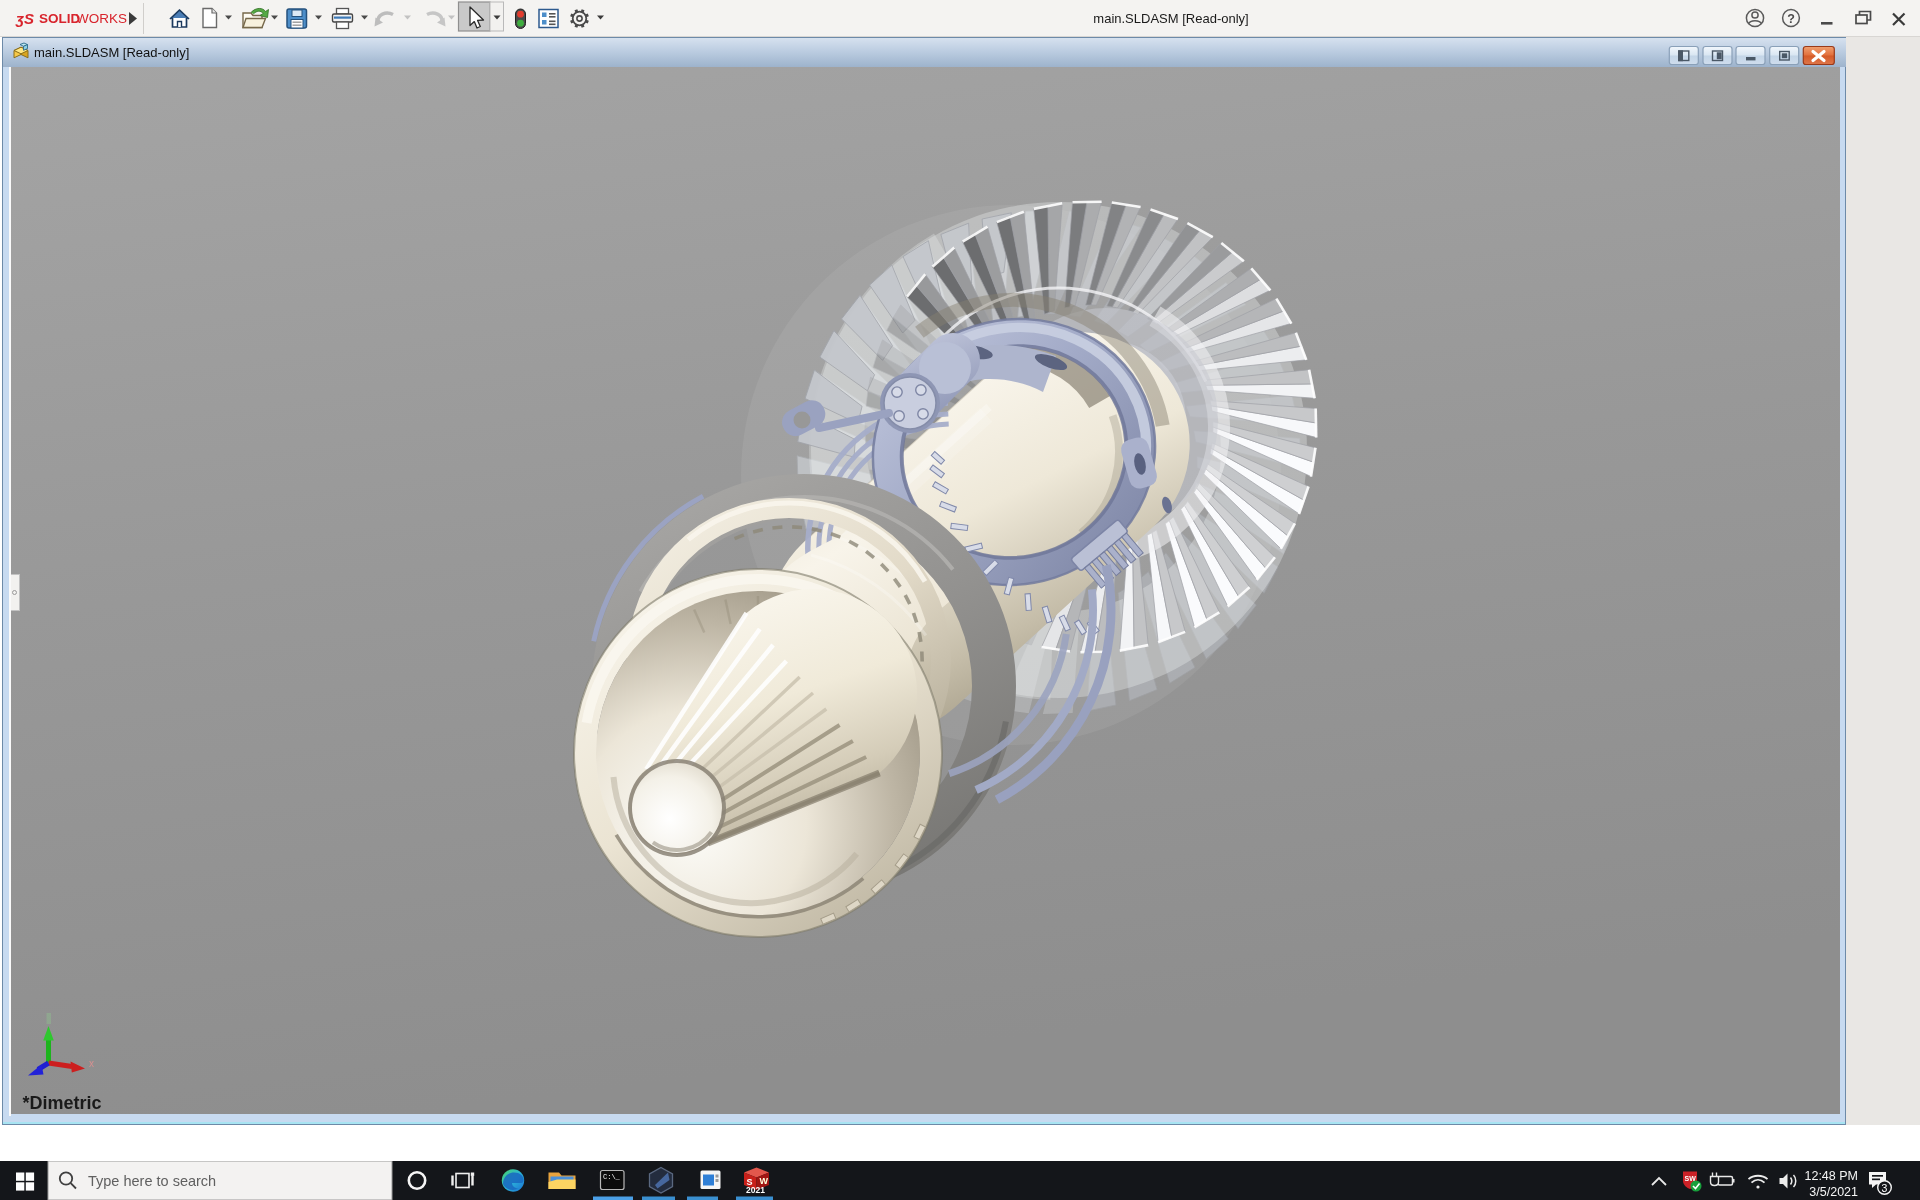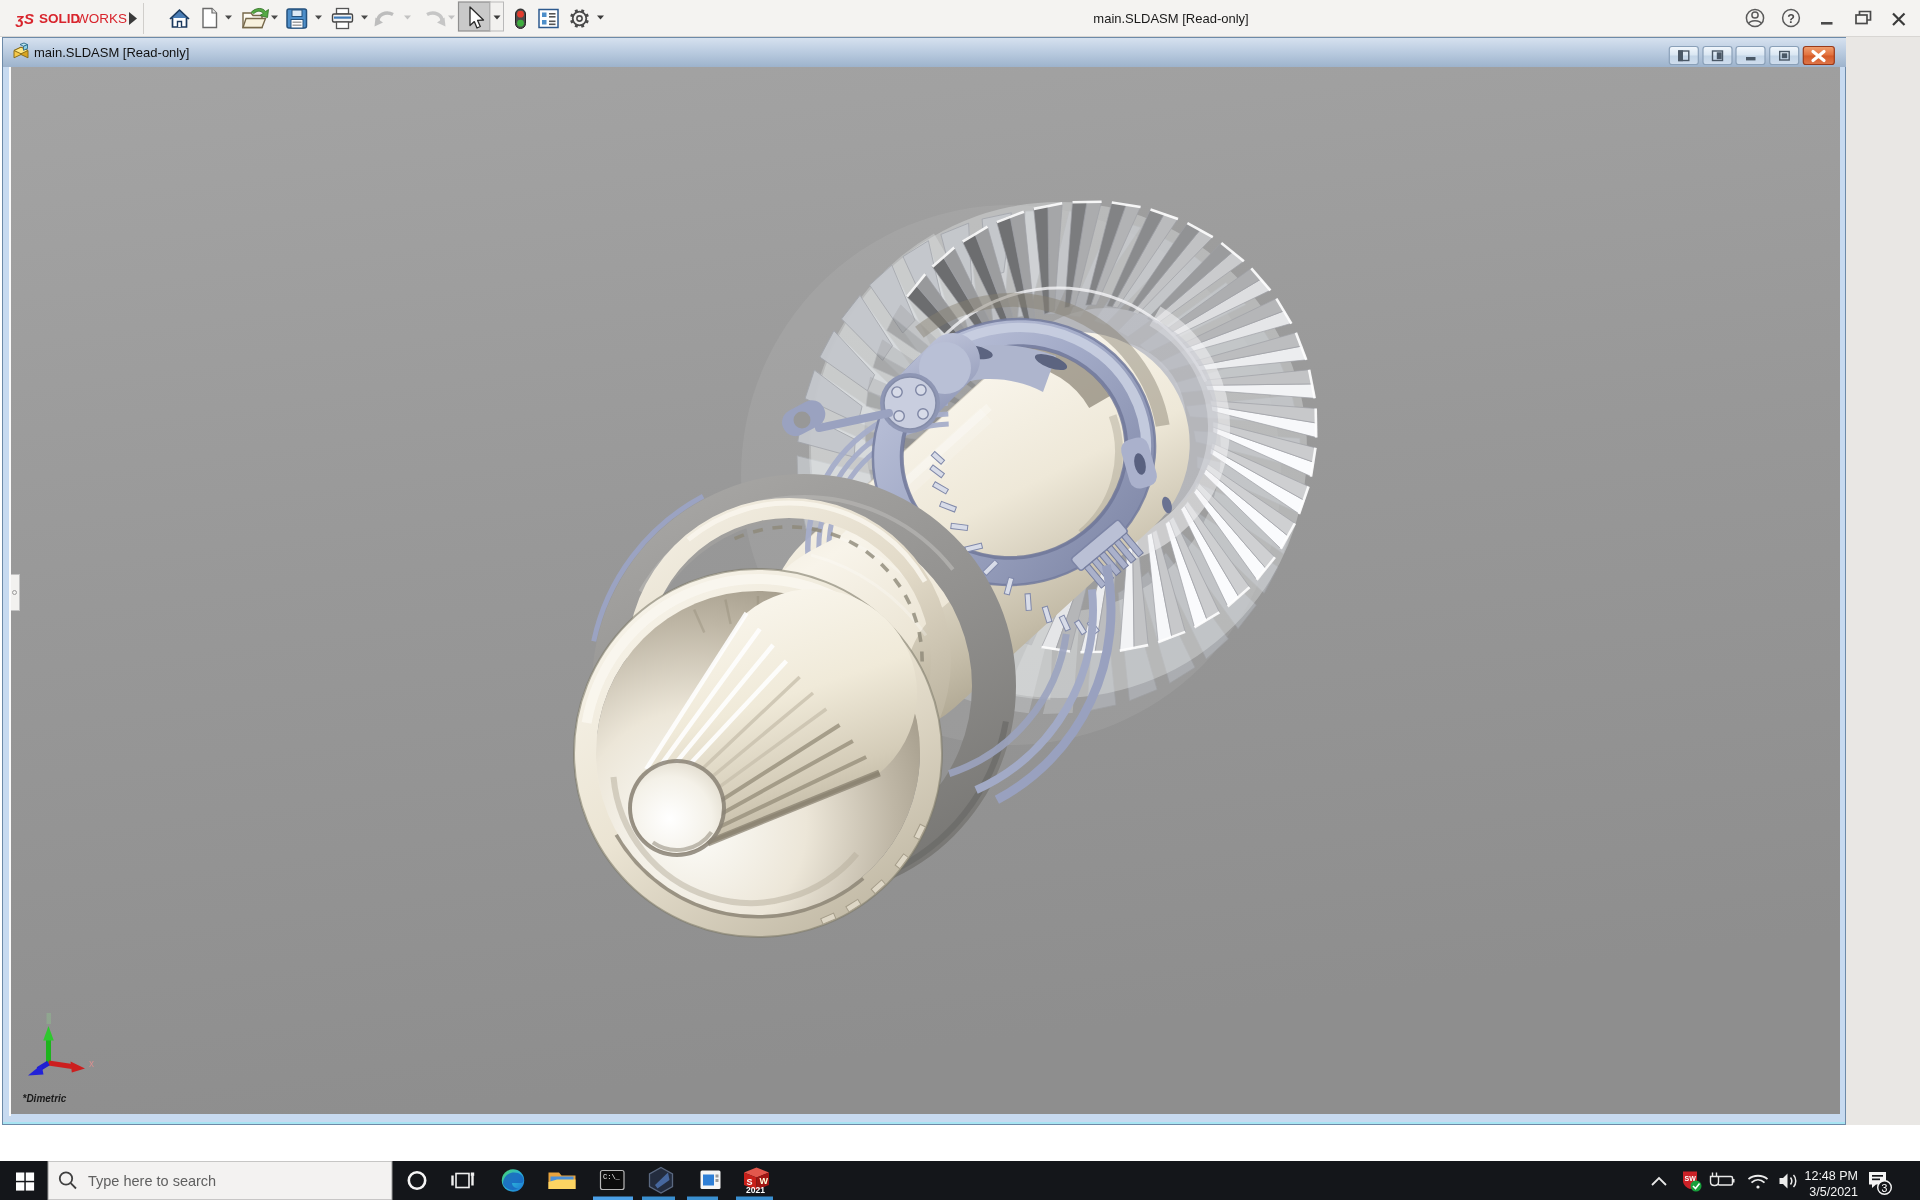"*Dimetric" #dimetric { font-size: 10px -> 18px; font-style: italic -> none }
